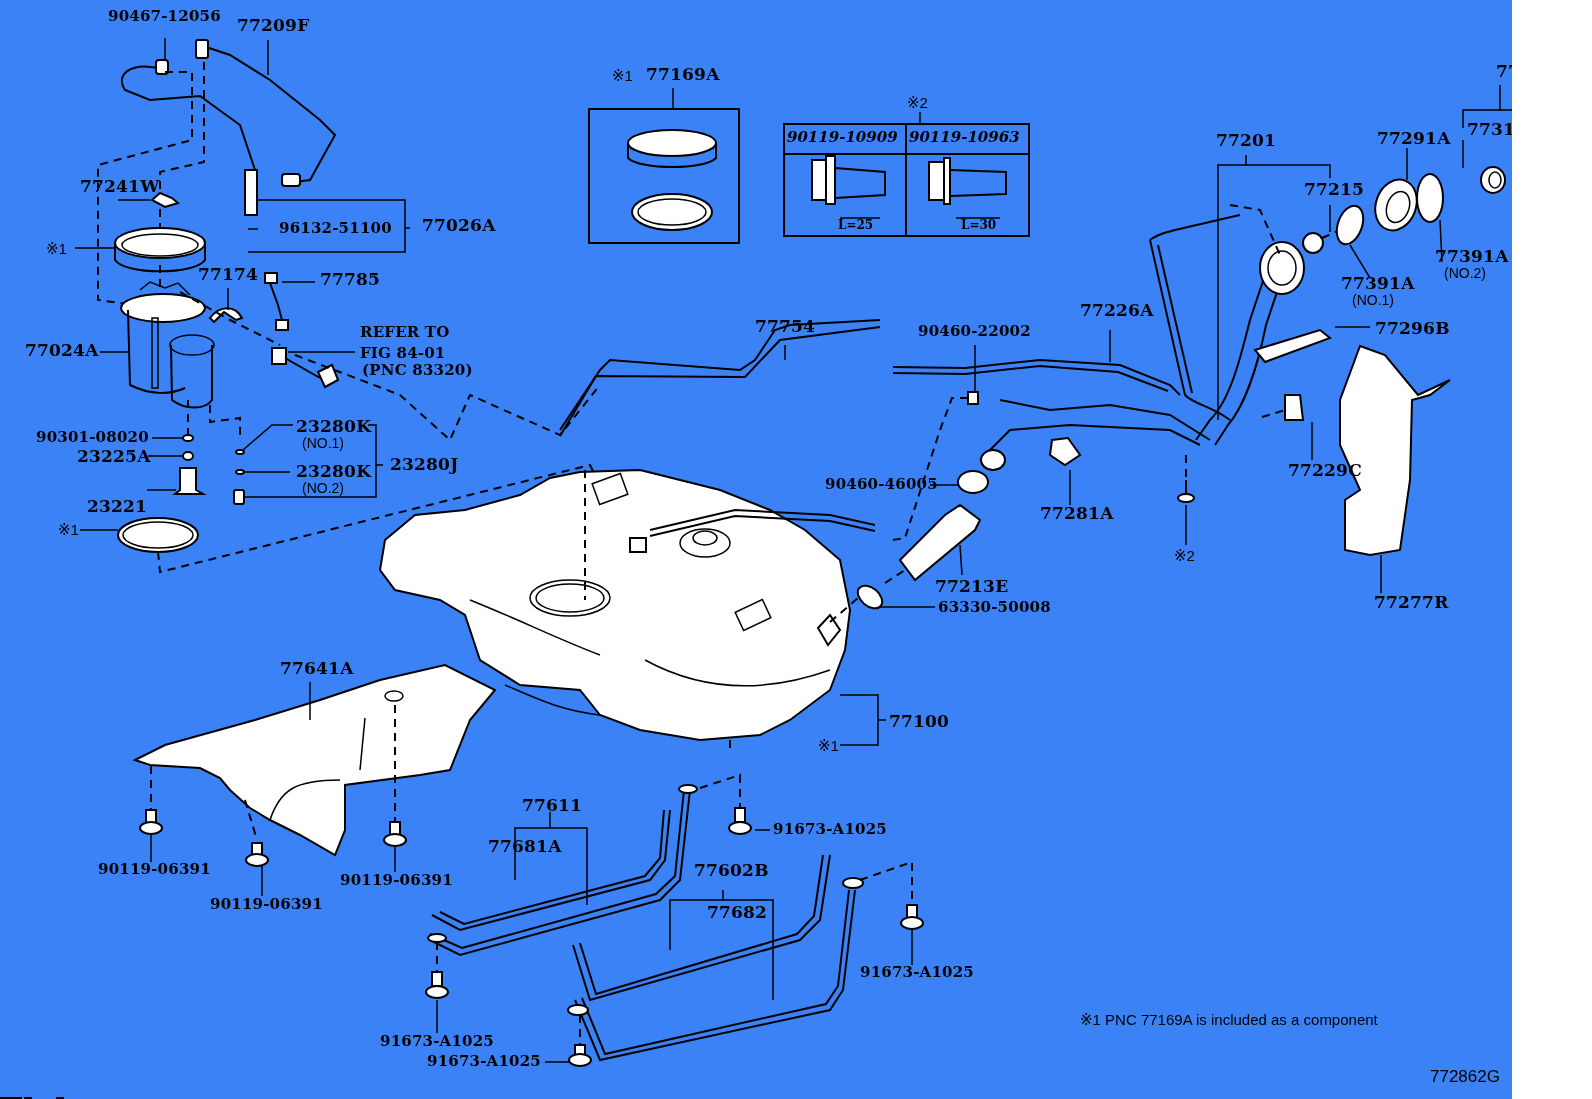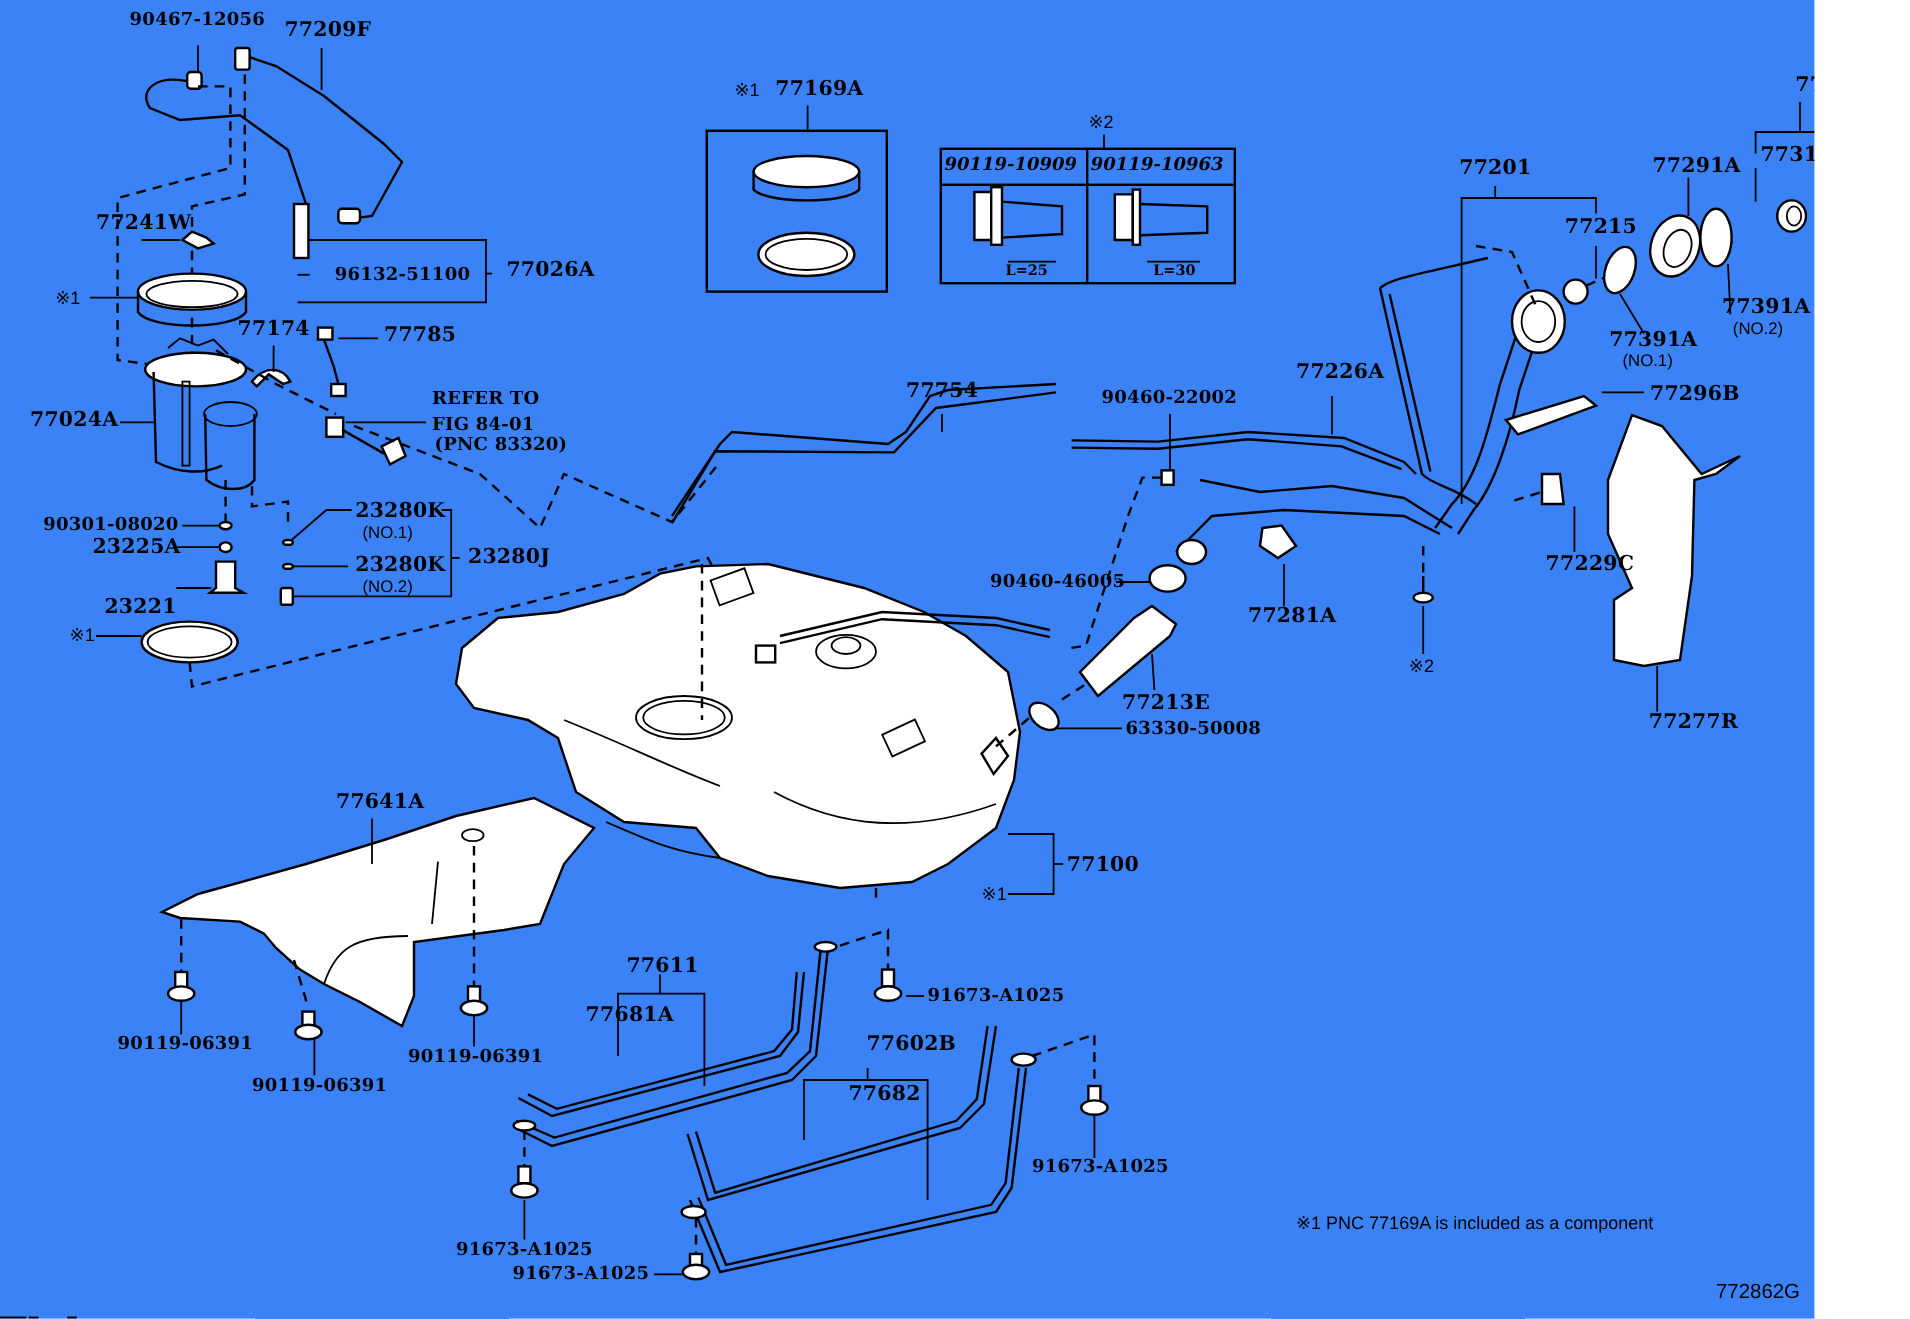"77602B" div.lbl { margin-left: 28px -> none }
